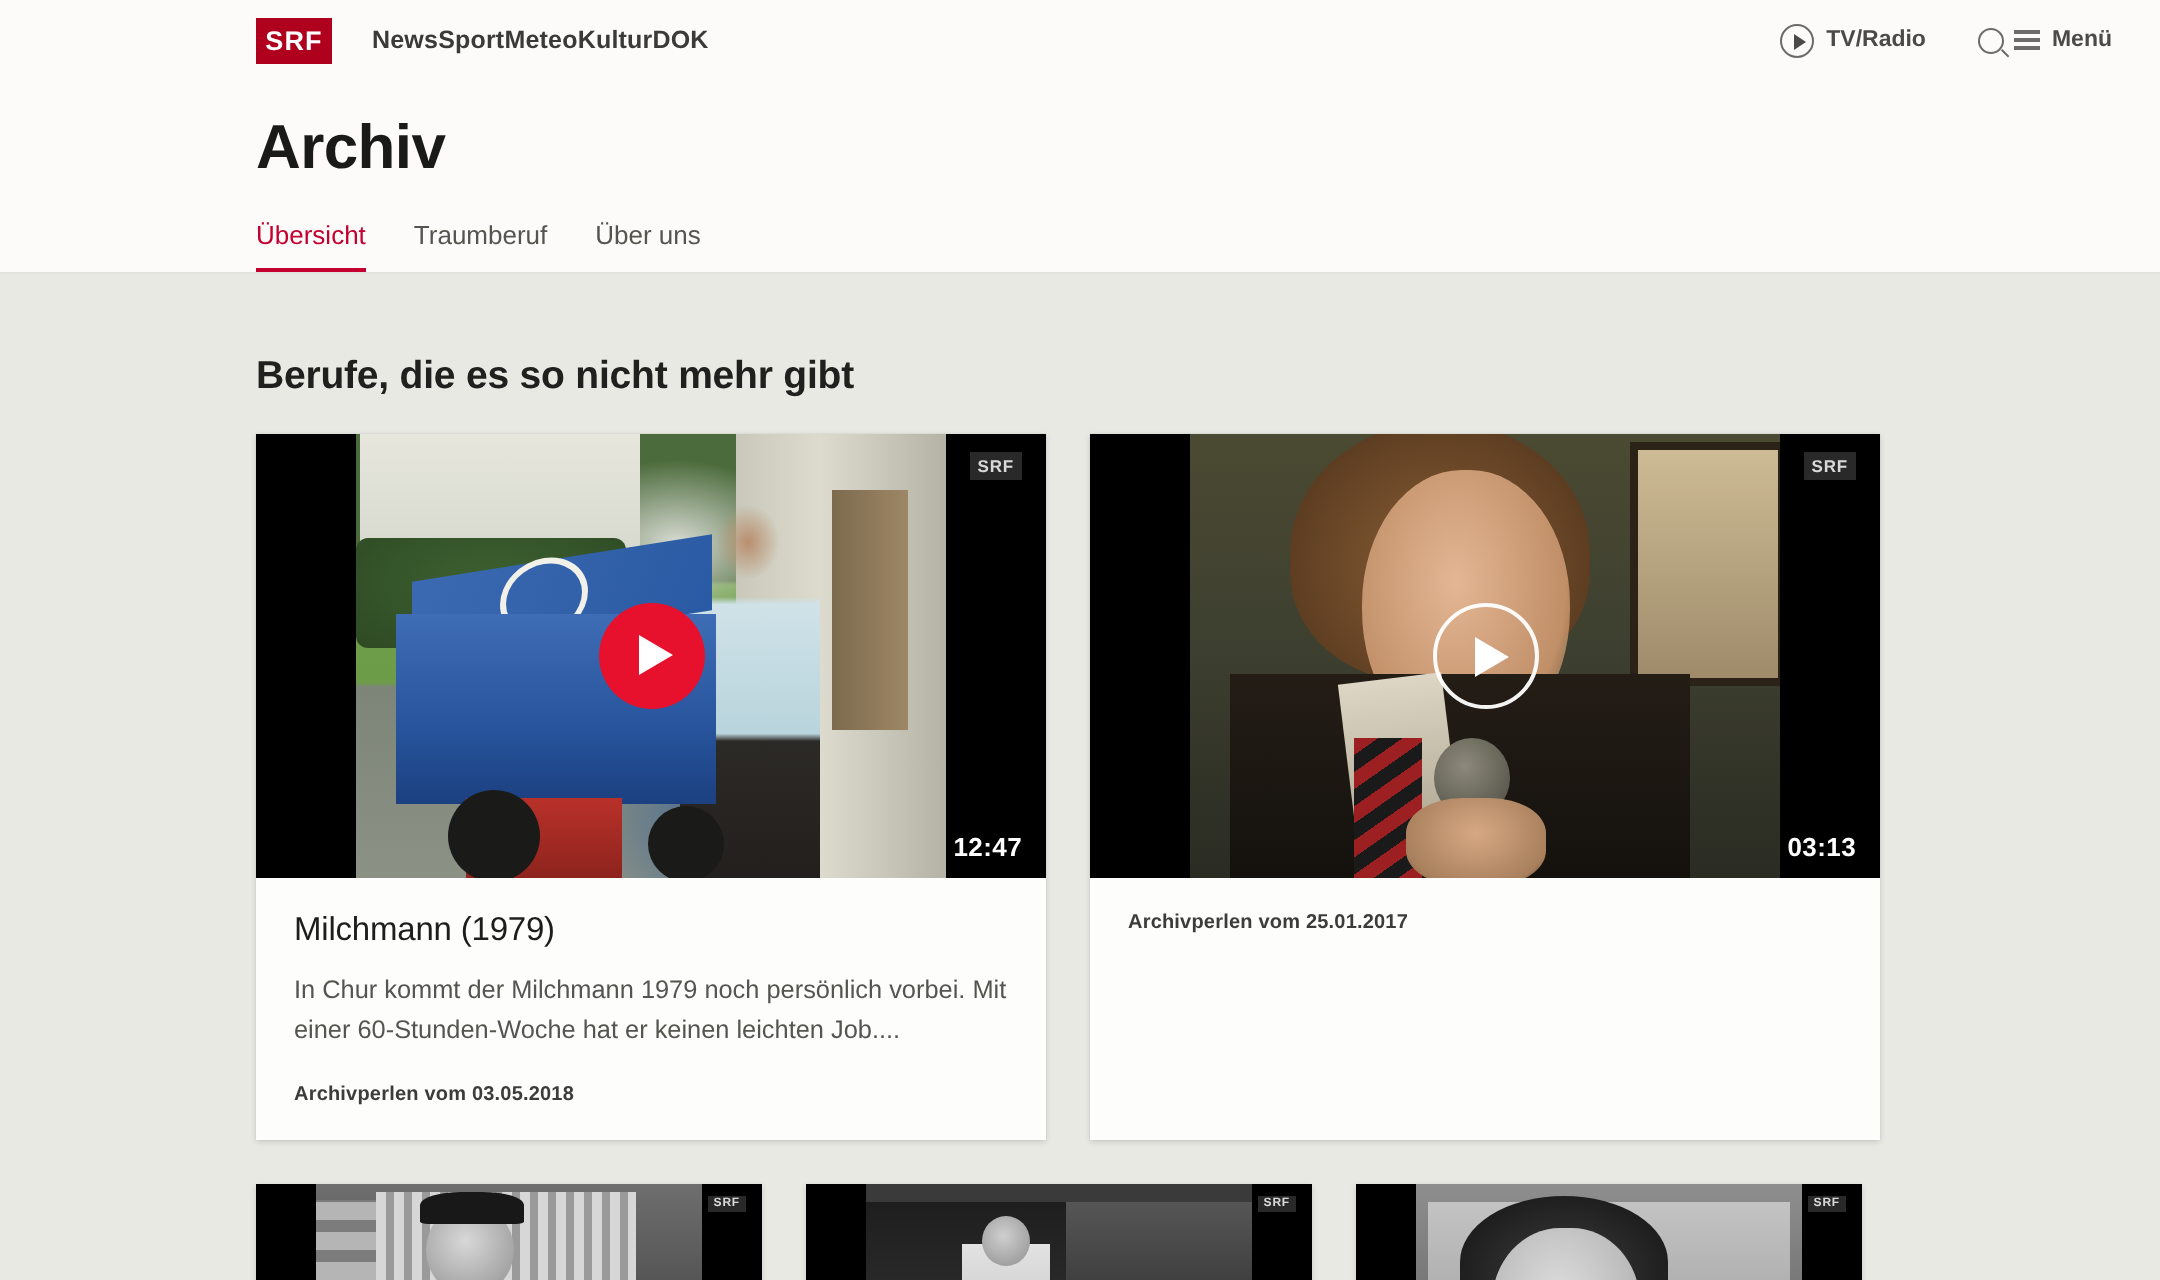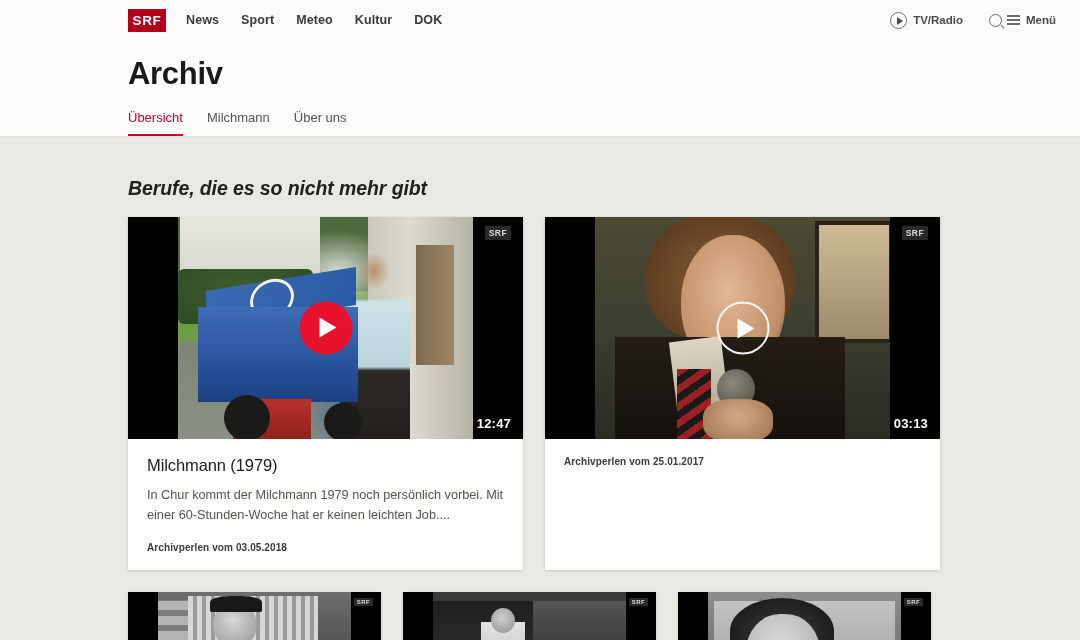"News" .main-nav { gap: 22px -> none }
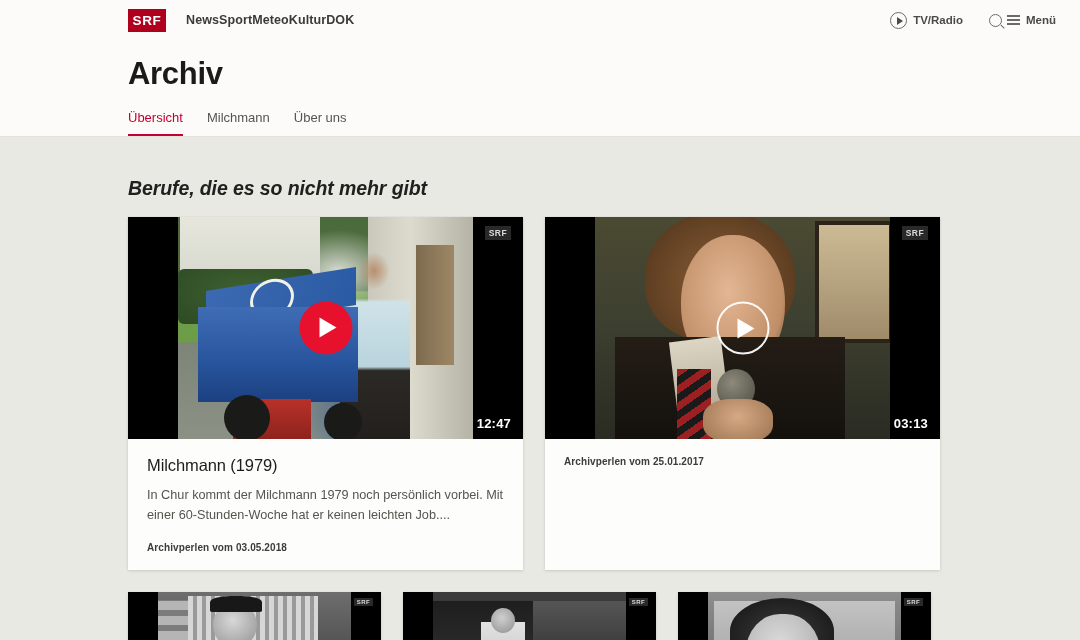"Milchmann" div.tab { text: Milchmann -> Traumberuf }
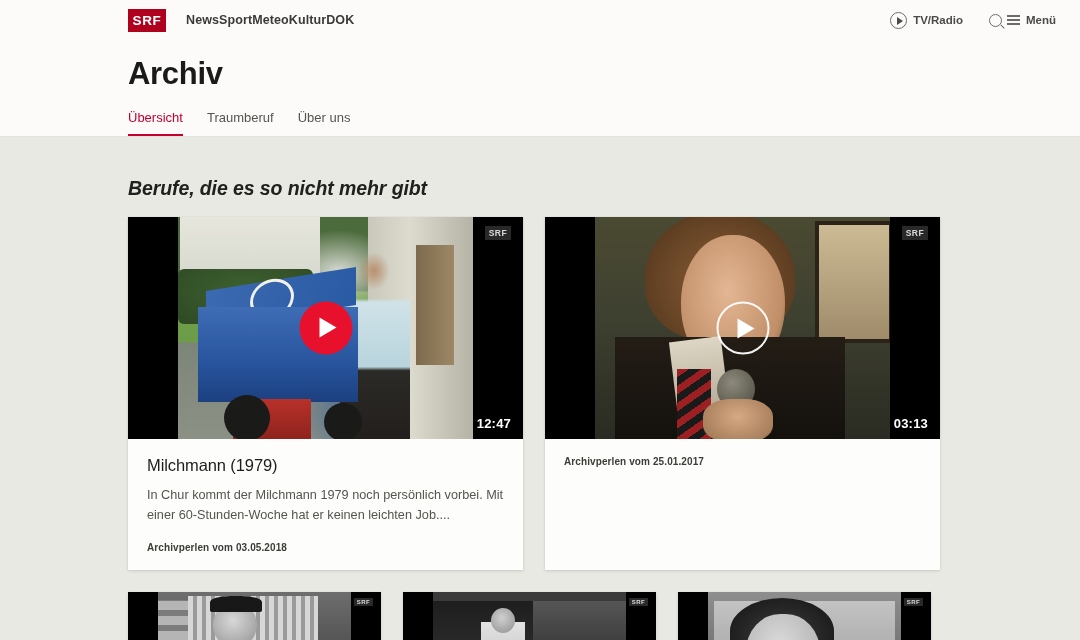"Berufe, die es so nicht" .section-title { font-style: italic -> none }
